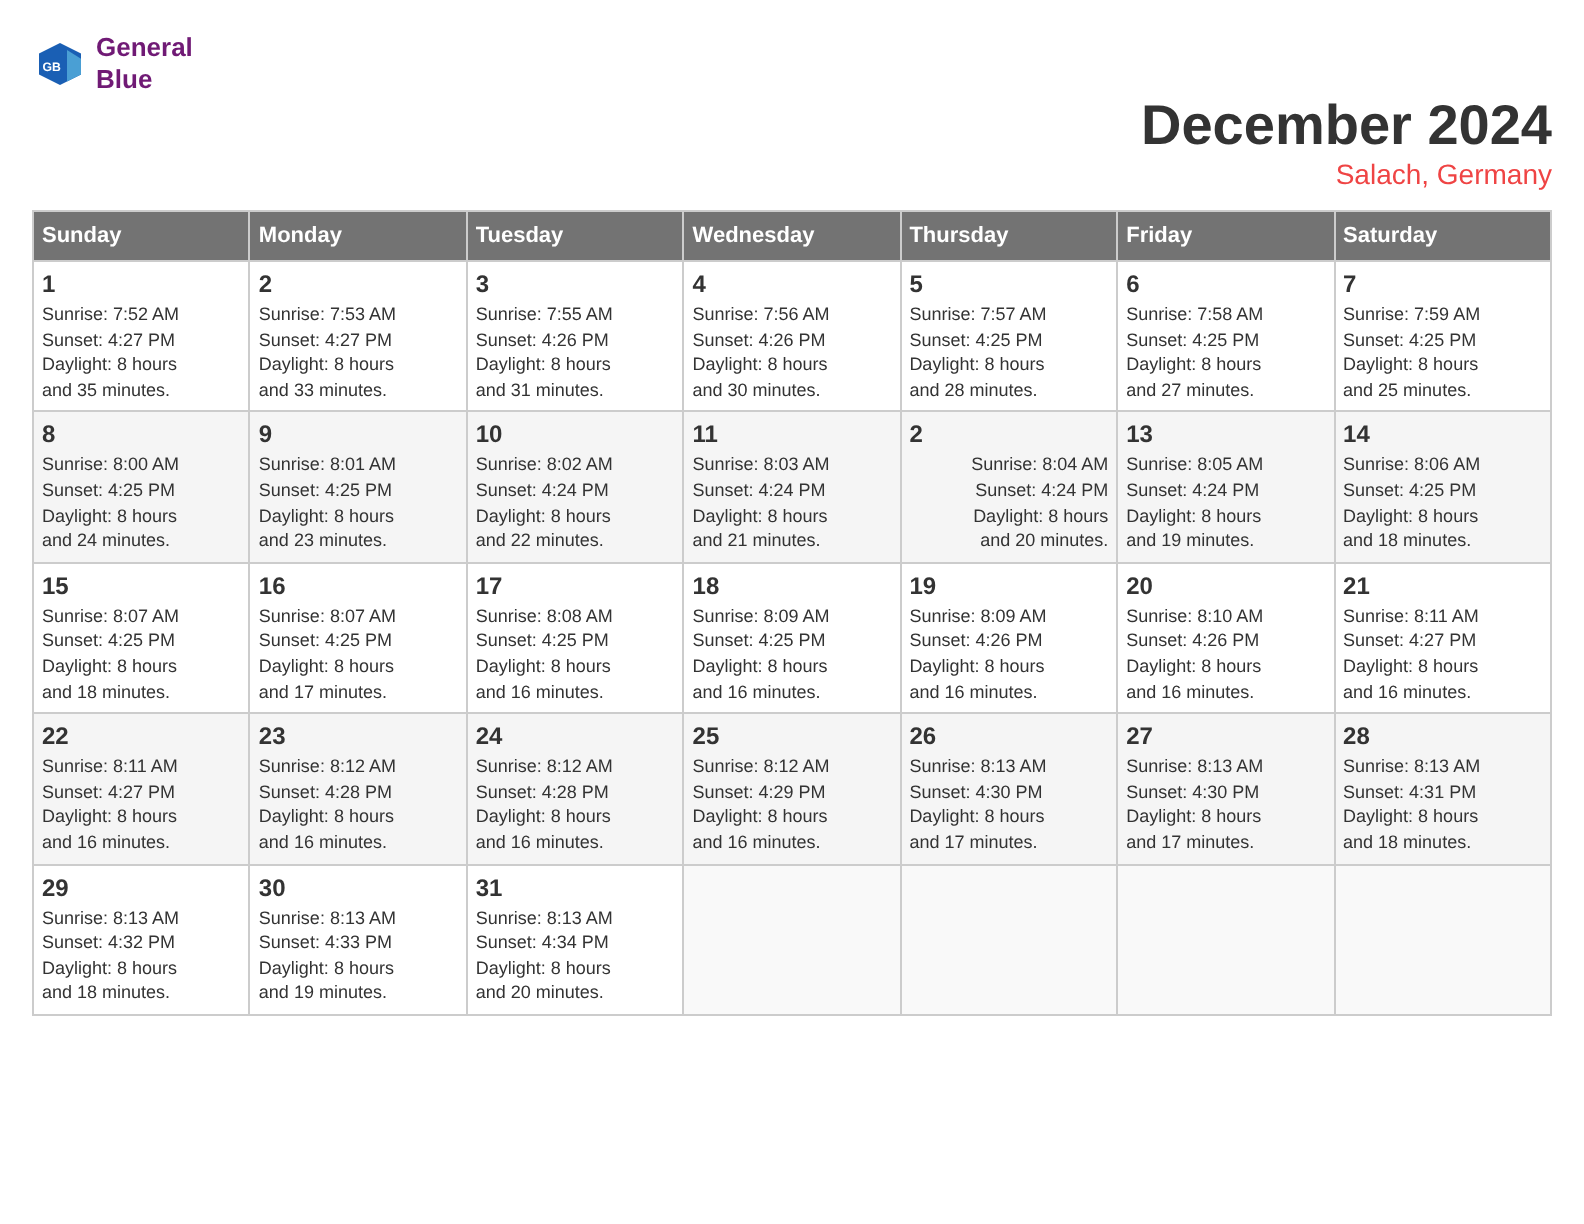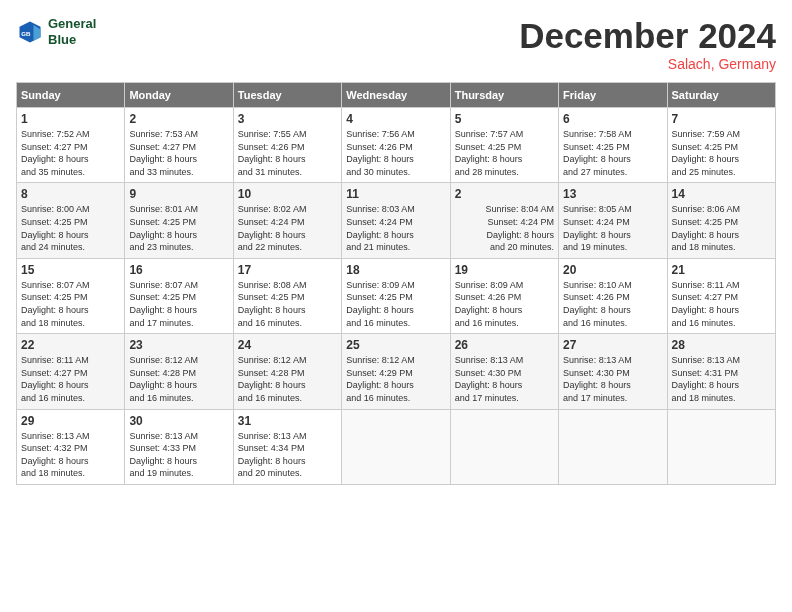"General" .logo-blue { color: #14532d -> #701a75 }
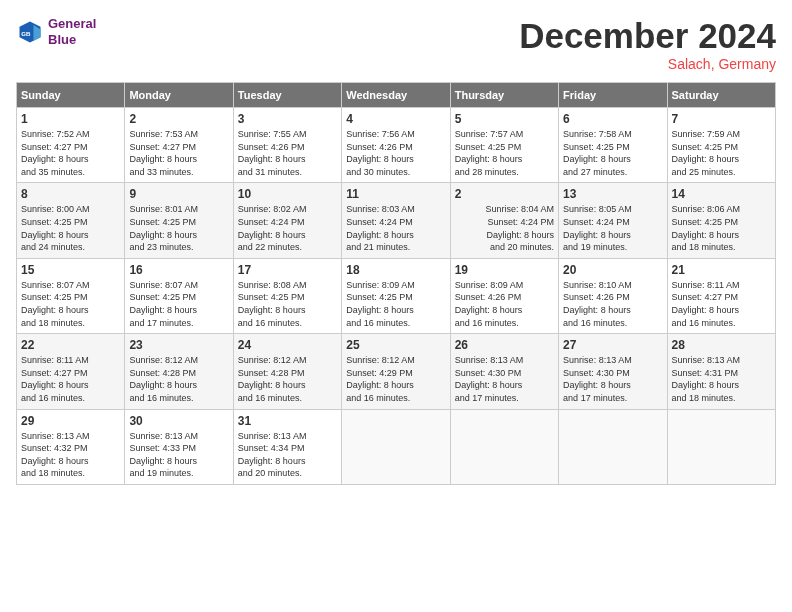"December 2024" .month-title { font-size: 35px -> 28px; margin-top: none -> 31px }
